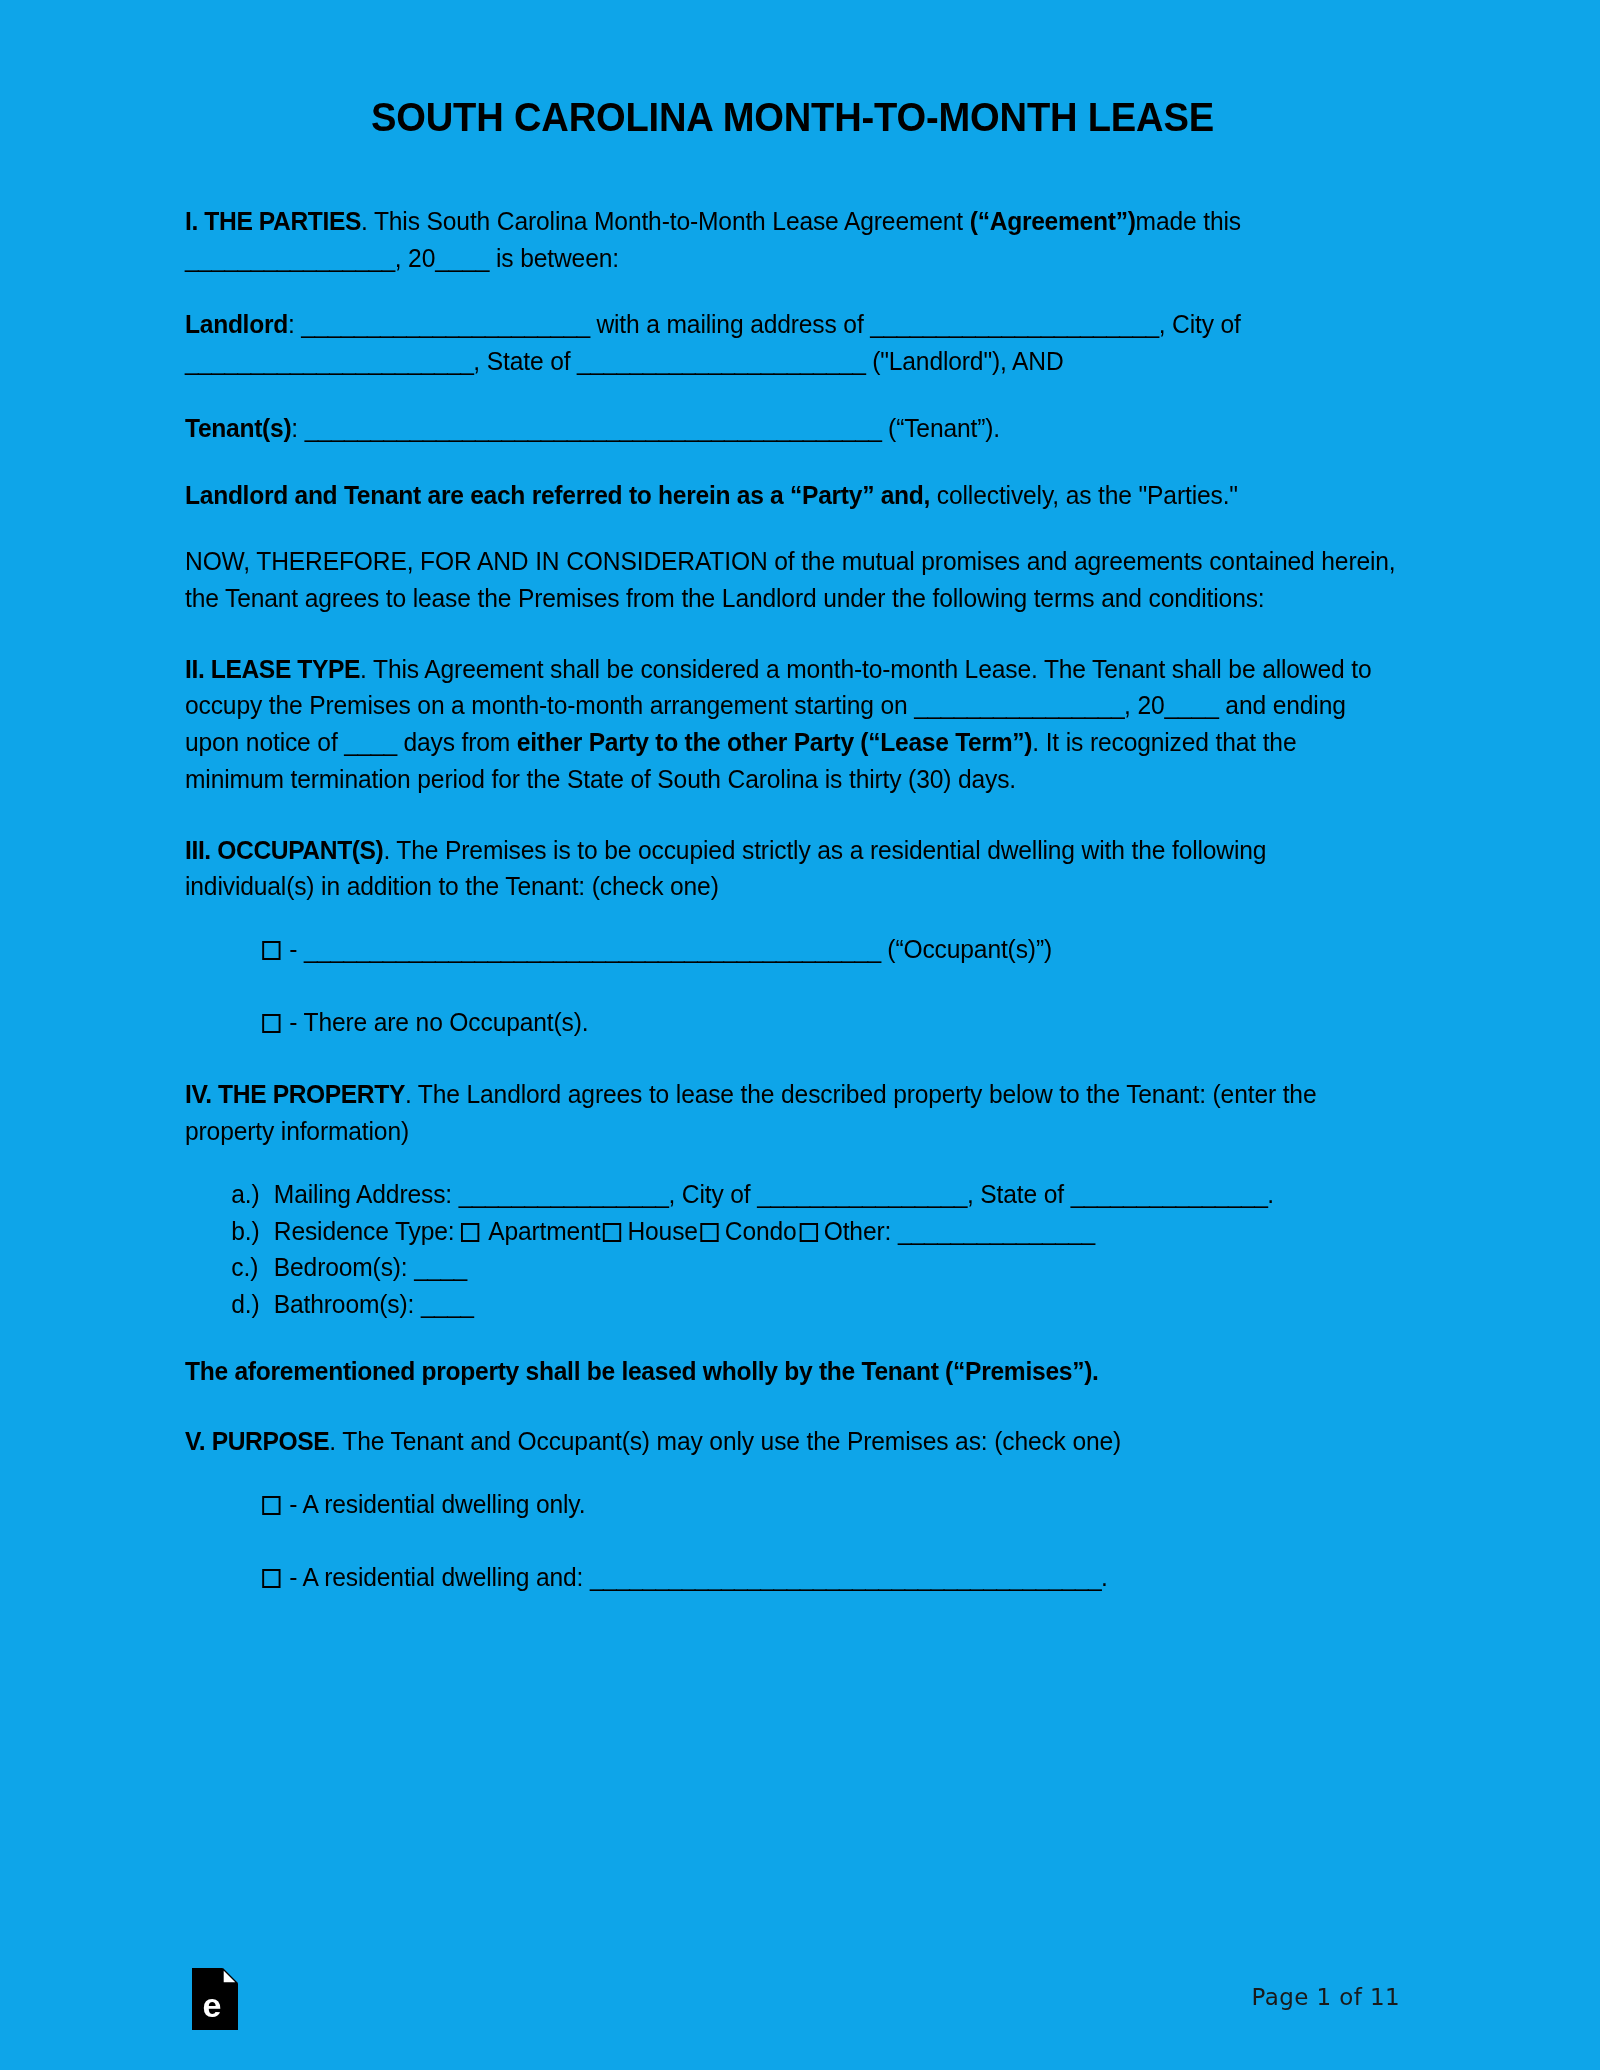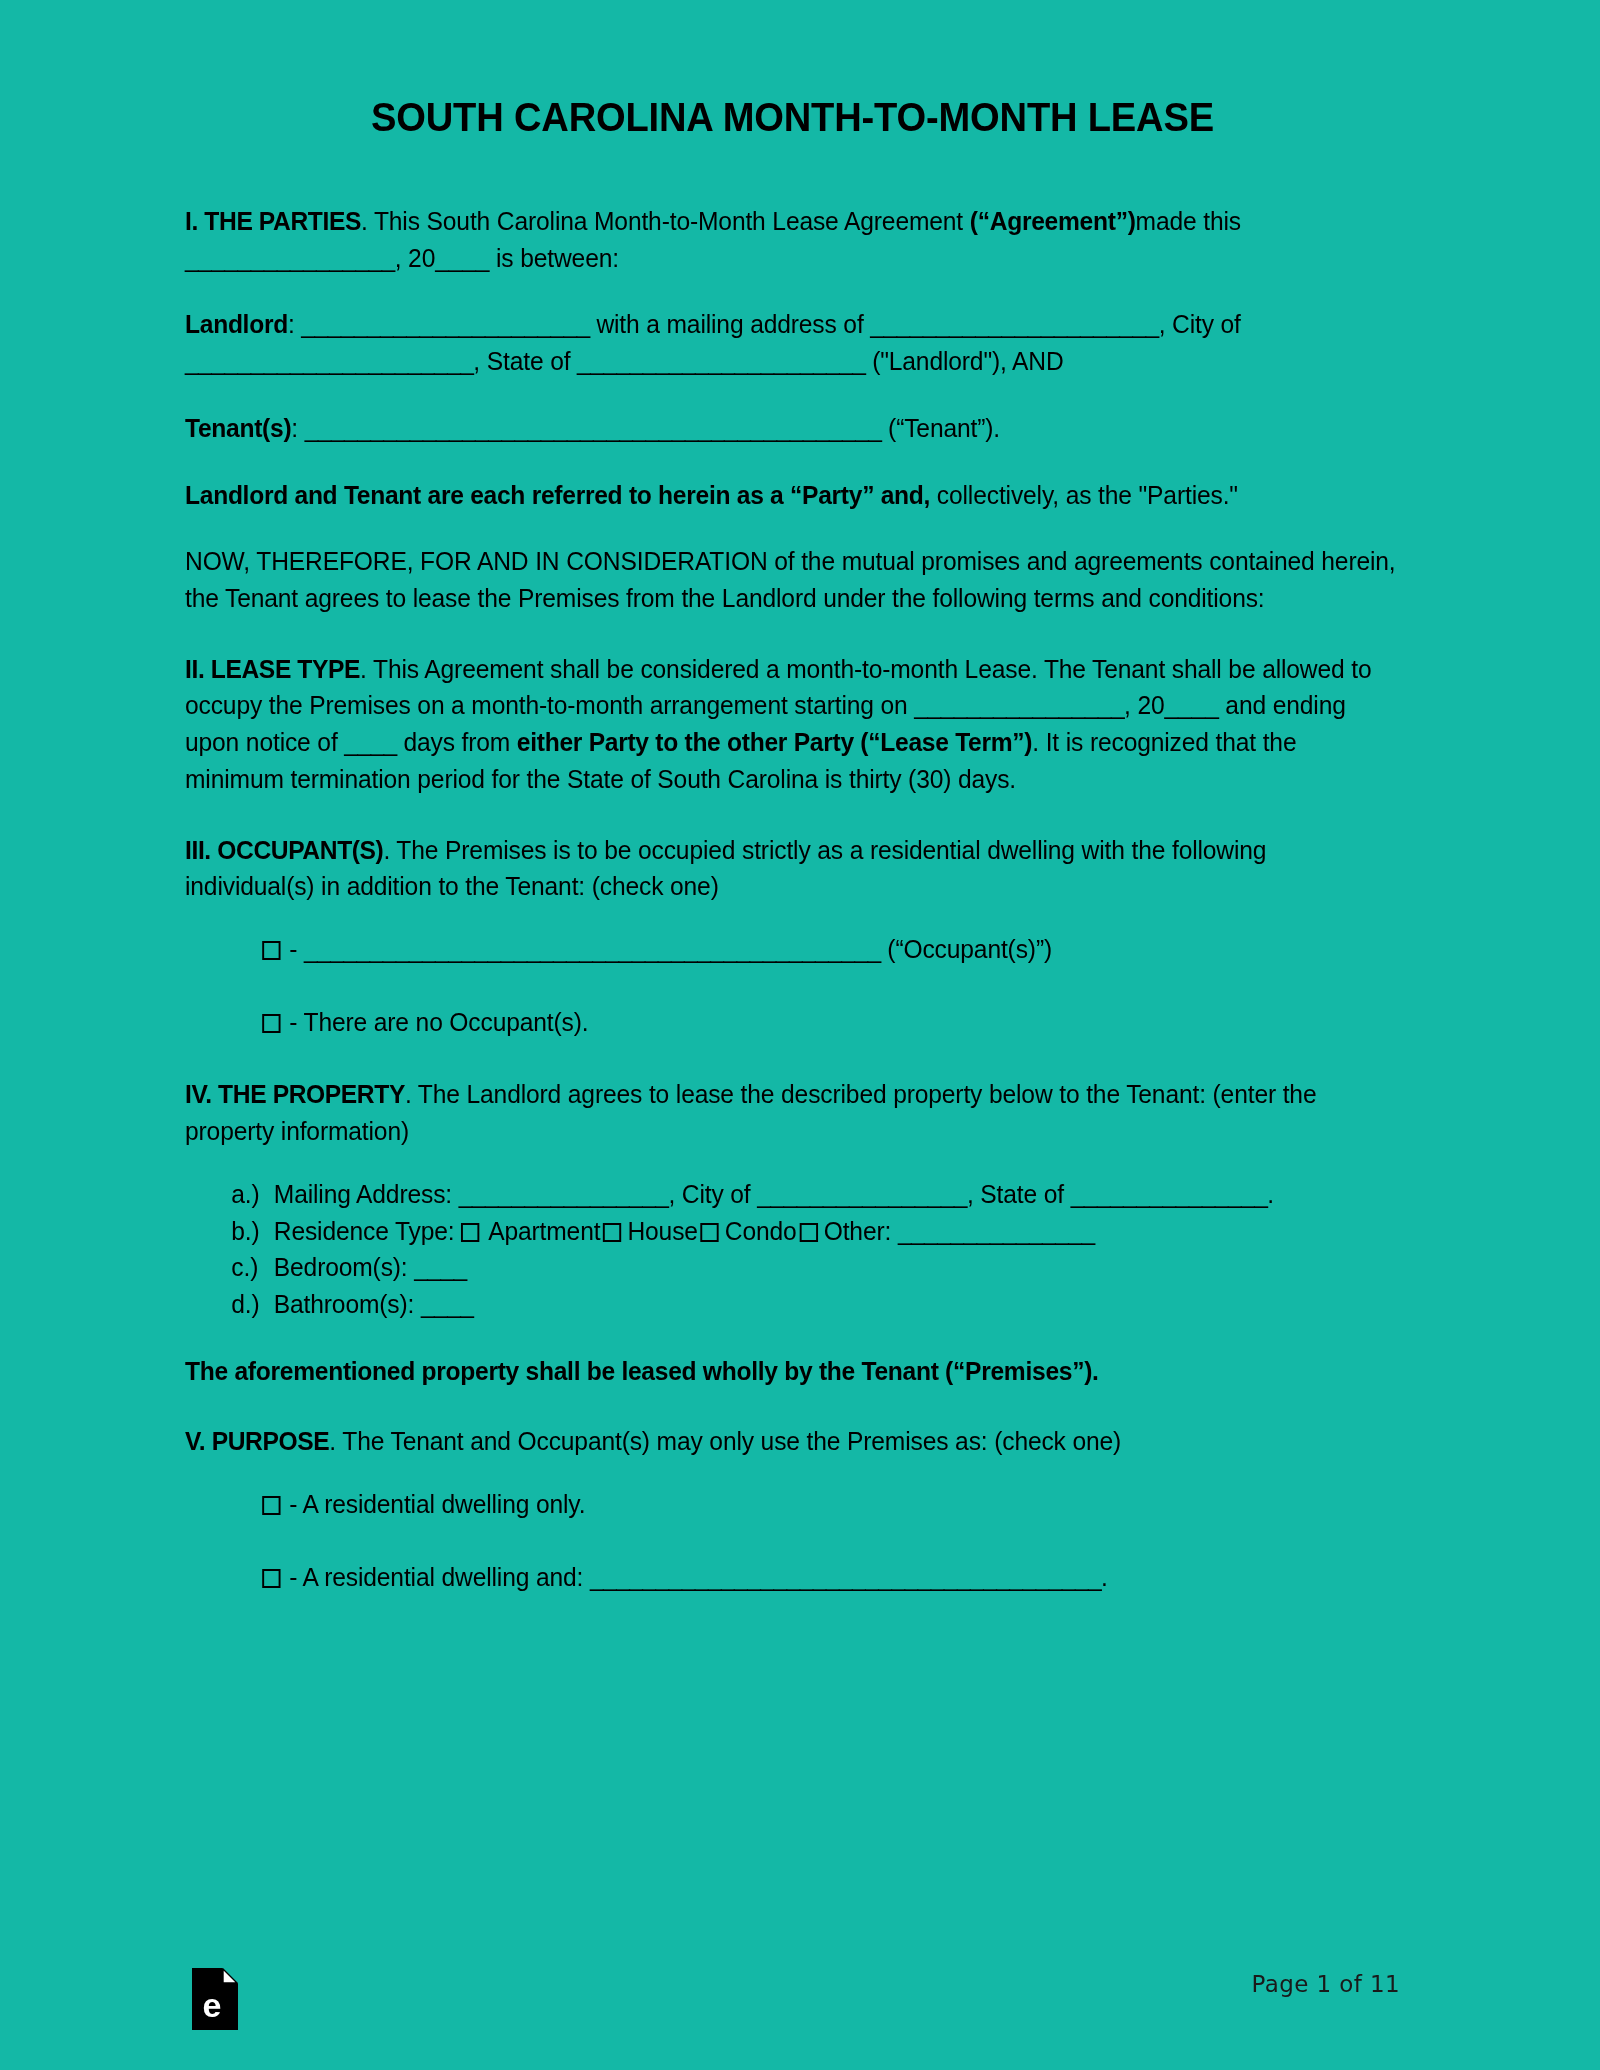"SOUTH CAROLINA MONTH-TO-MONTH LEASE" .page { background: #14b8a6 -> #0ea5e9 }
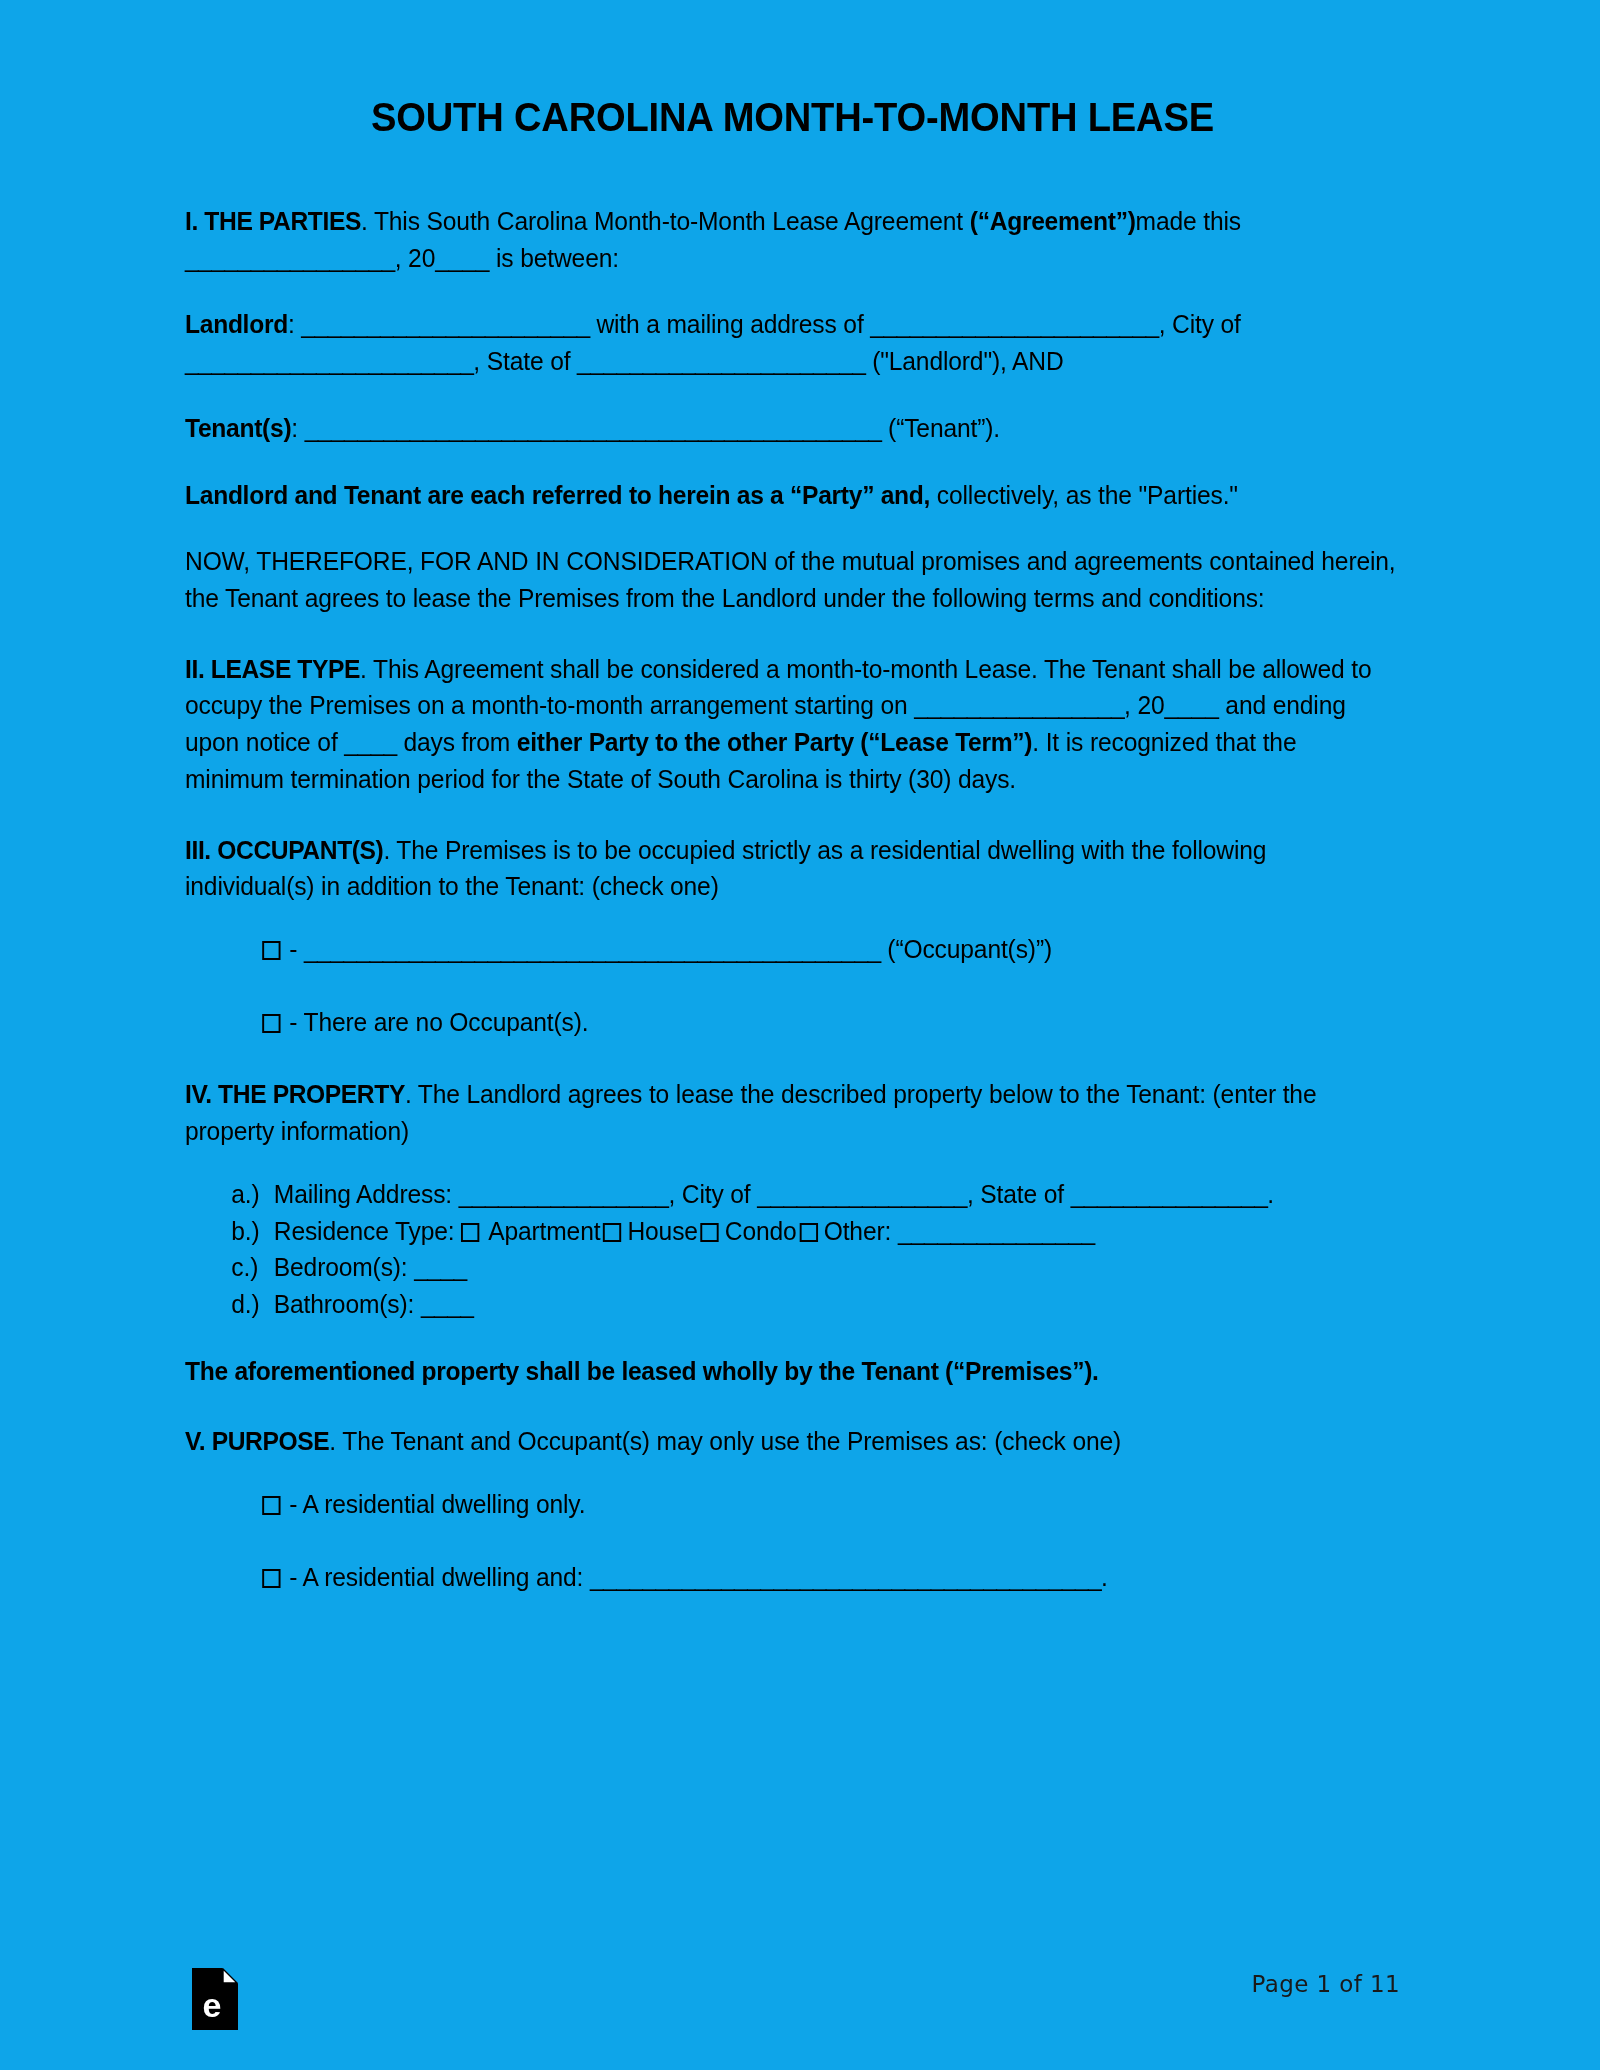"Page 1 of 11" .page-num { bottom: 43px -> 30px }
